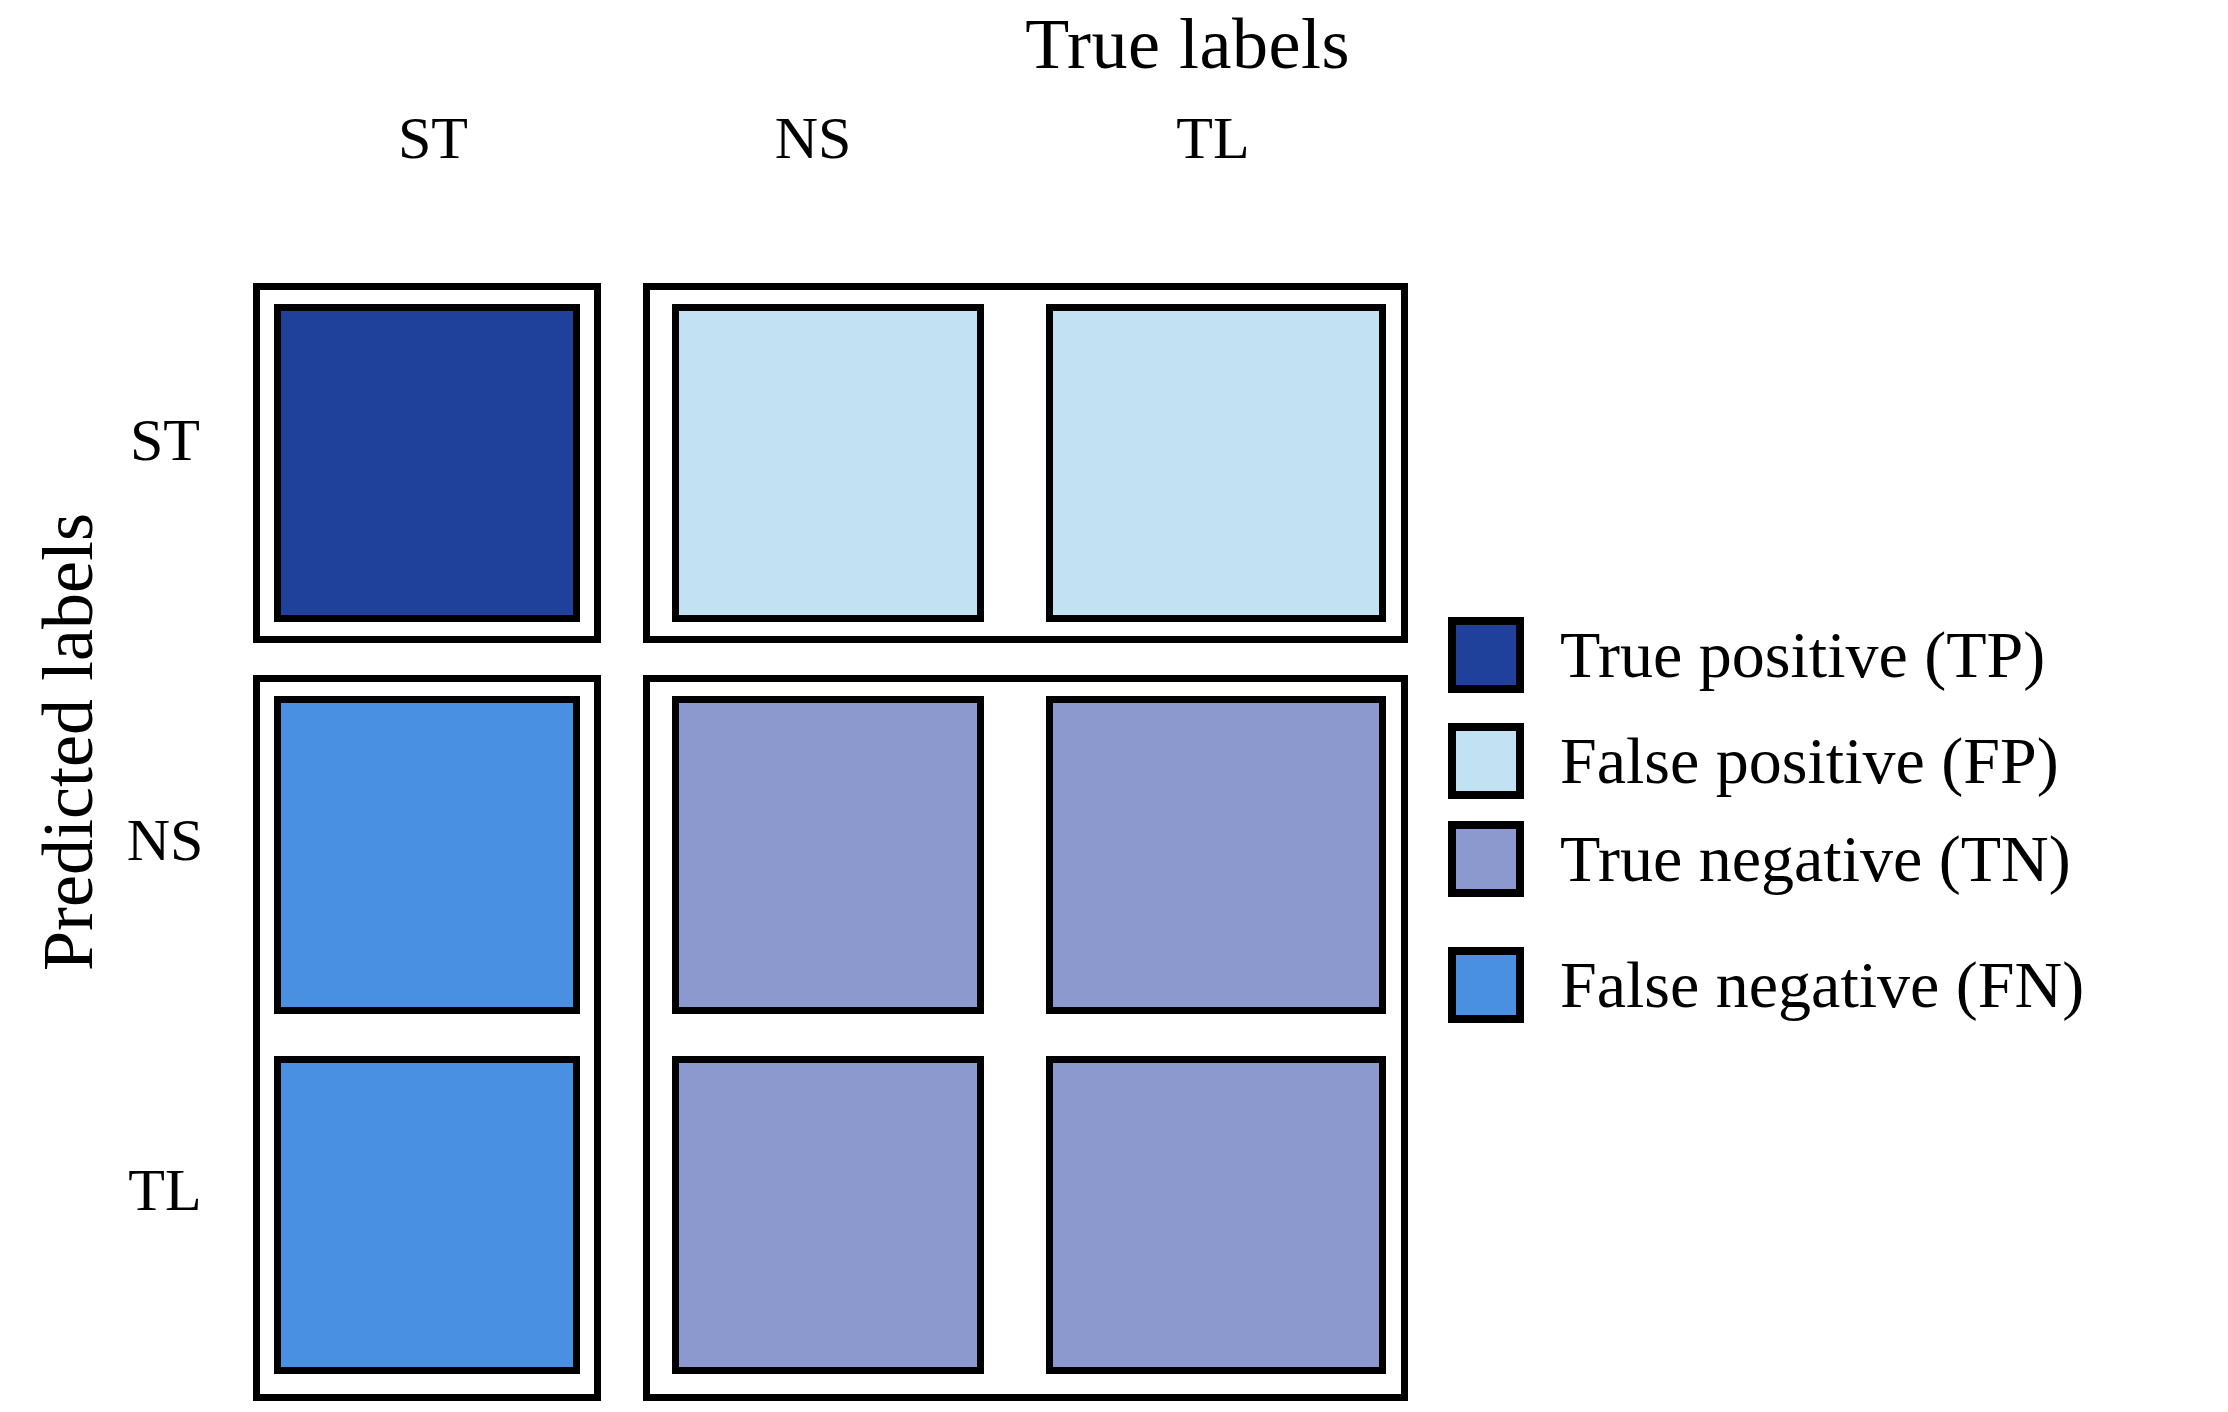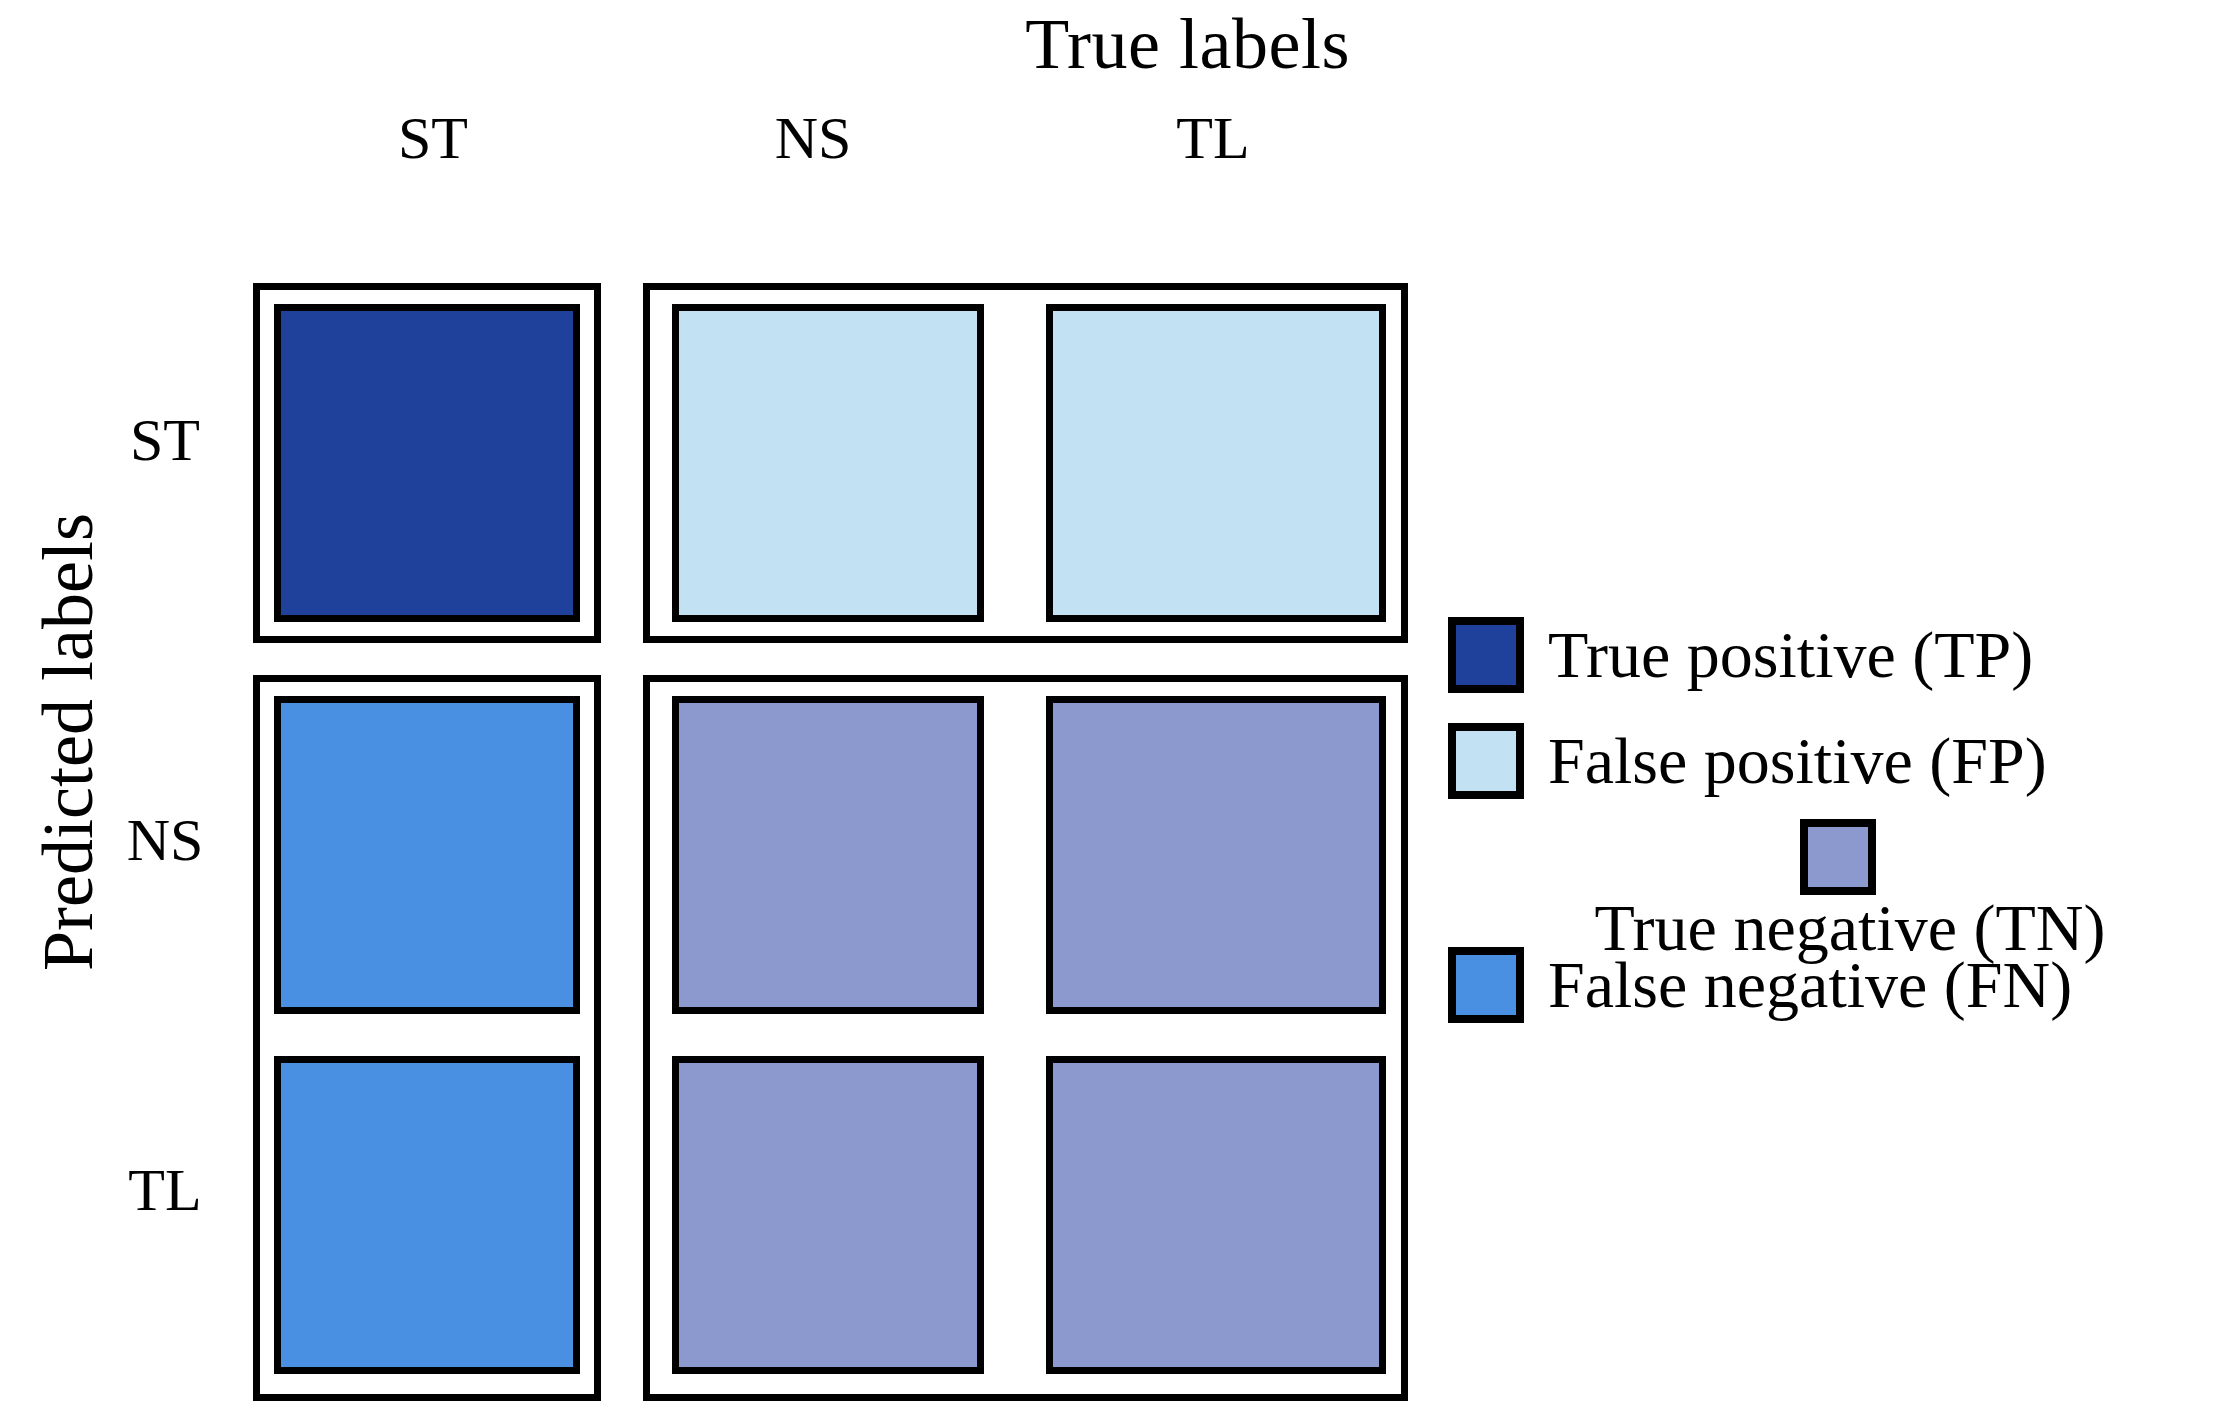"True positive (TP)" .legend-text { margin-left: 24px -> 36px }
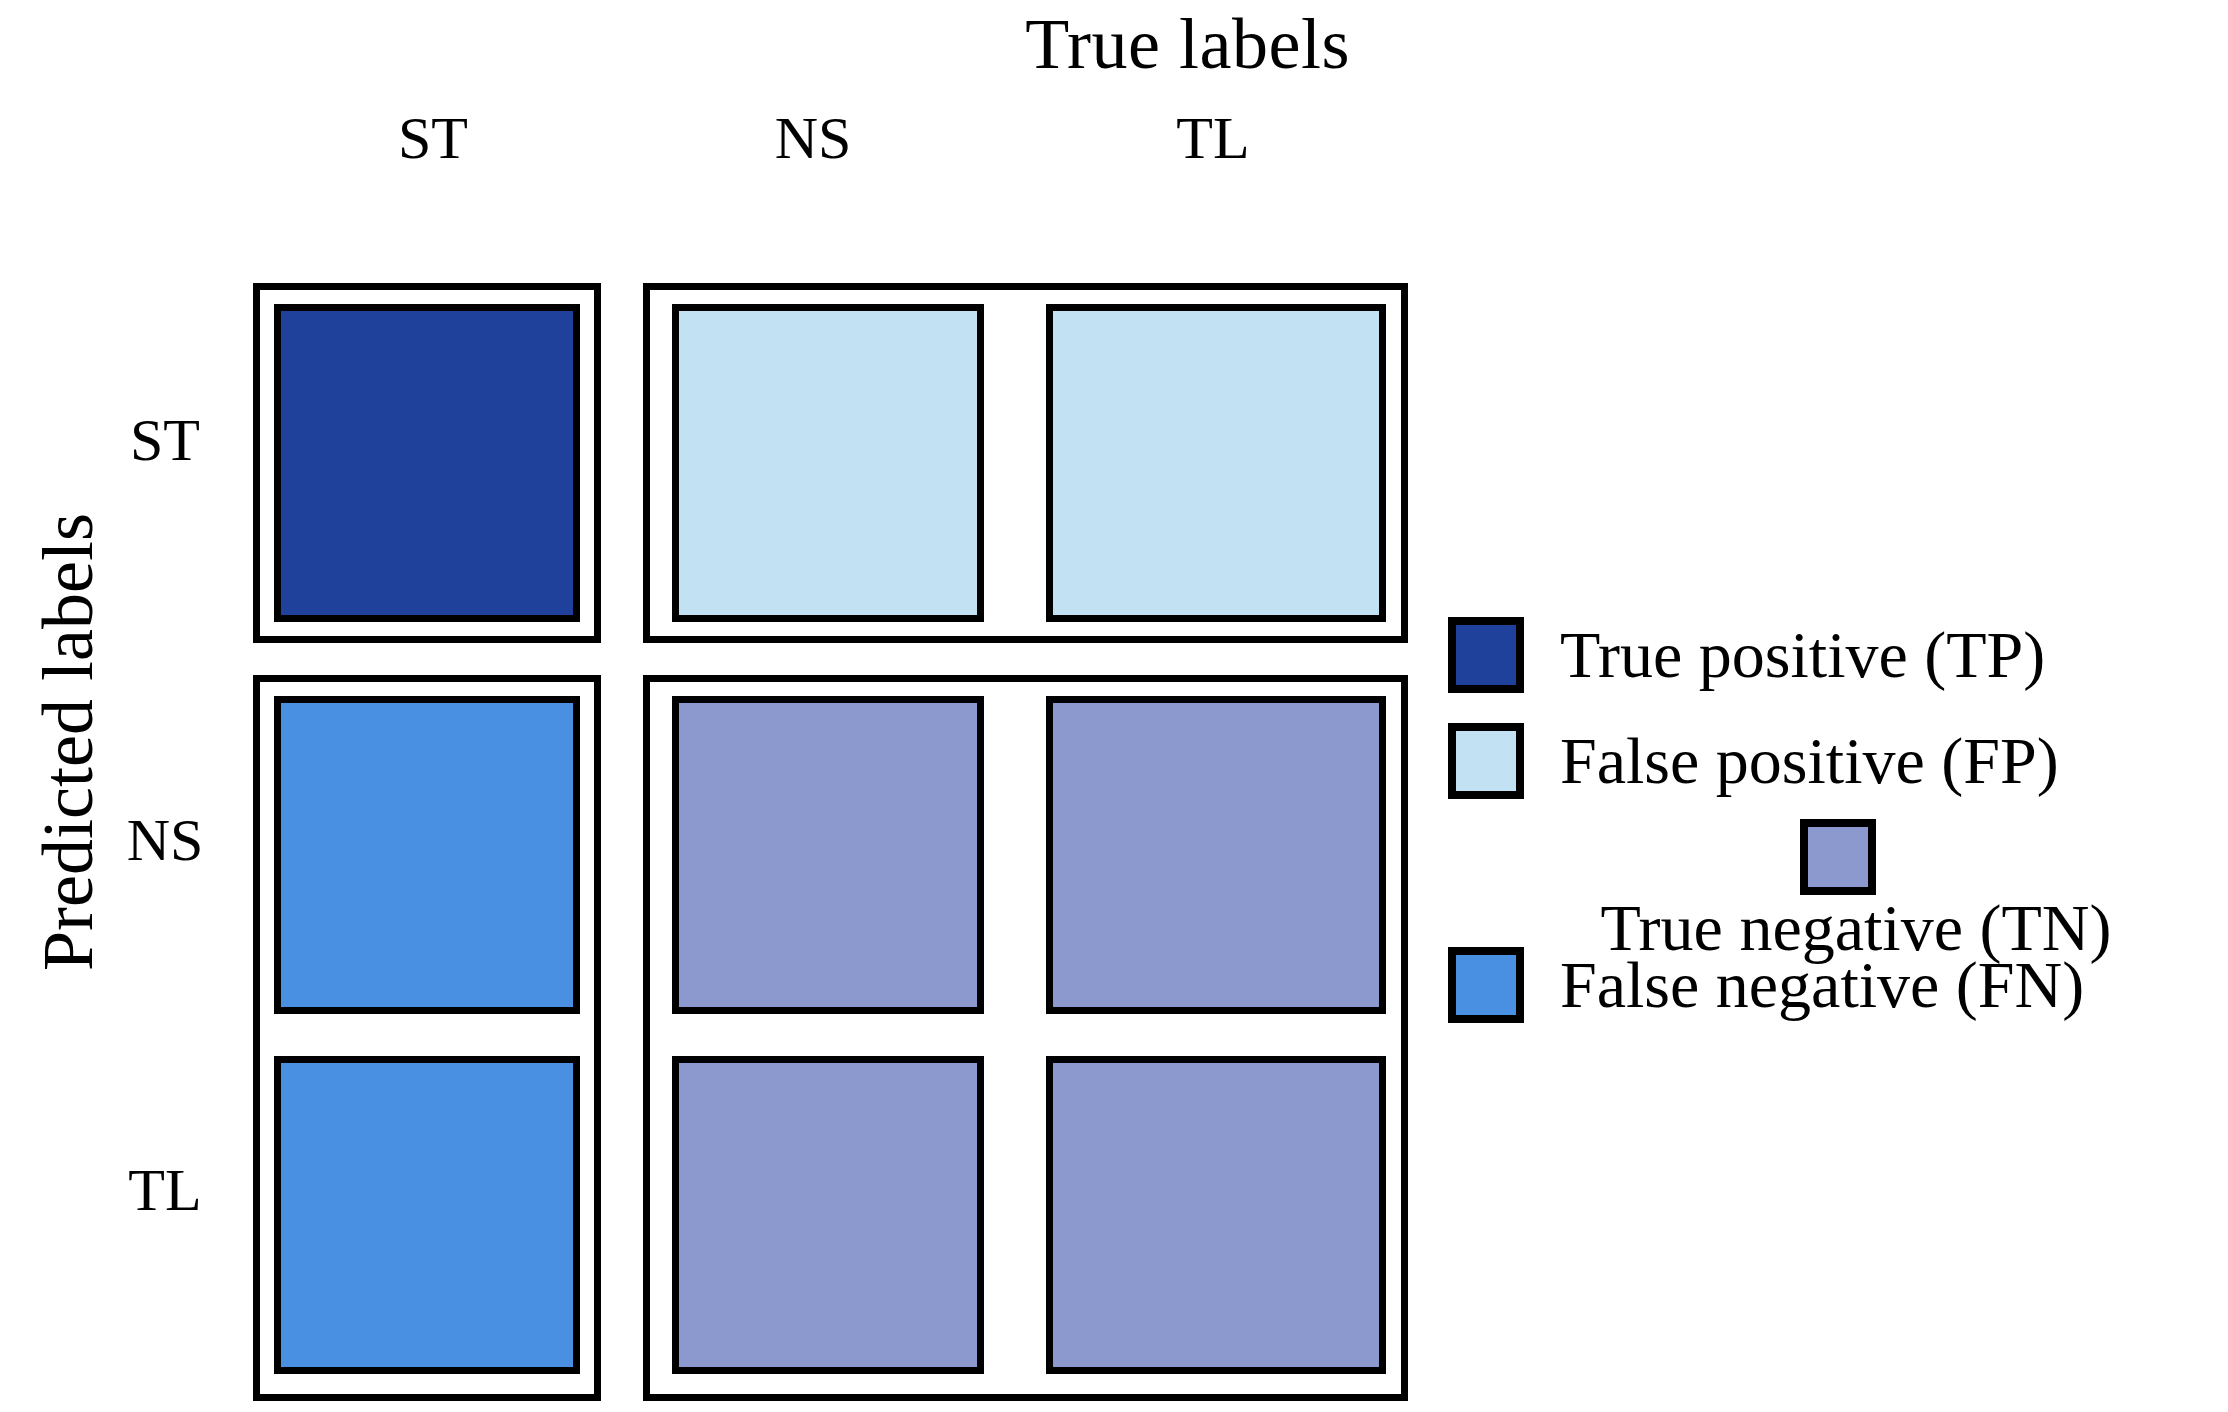"True negative (TN)" .legend-row.l2 { flex-direction: column -> none; top: 212px -> 204px }
